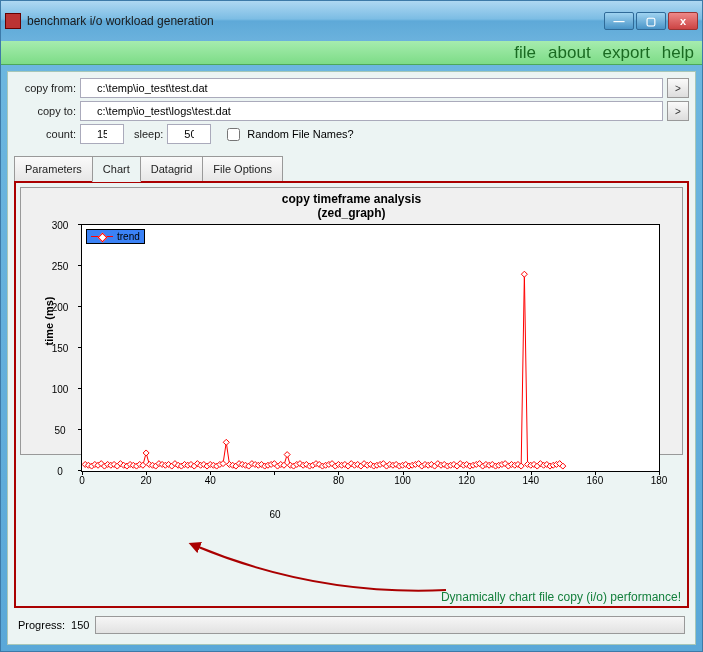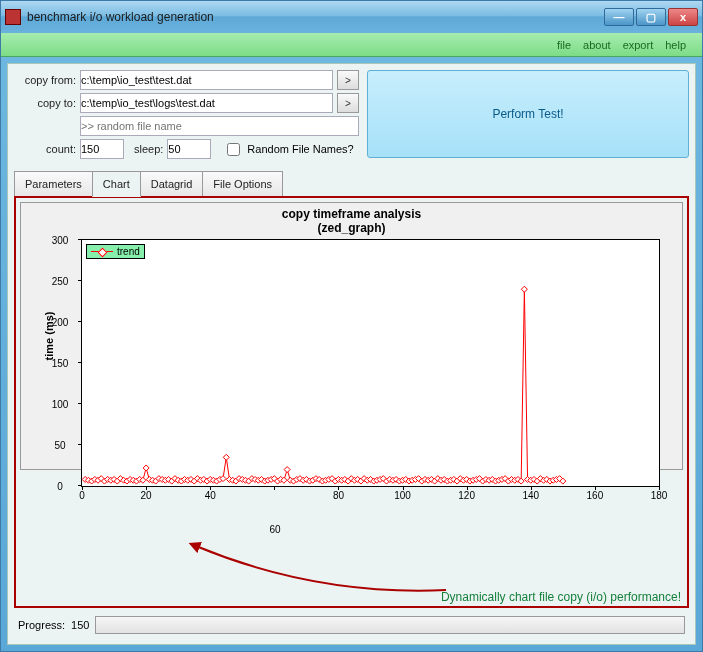"benchmark i/o workload generation" .titlebar { height: 32px -> 40px }
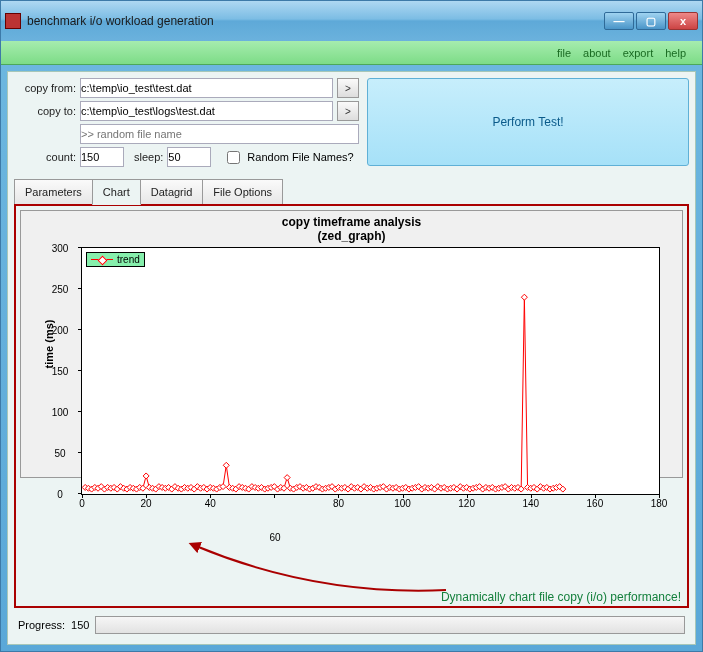"file" .menubar { font-size: 11px -> 17px; padding: 0 16px -> 0 8px }
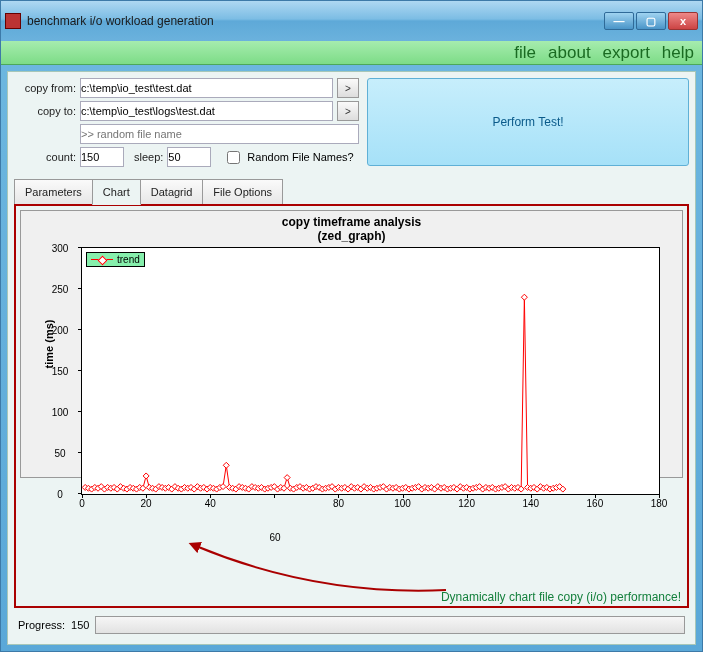"c:\temp\io_test\test.dat" .form-row input[type=text] { padding: 0 0 -> 0 16px }
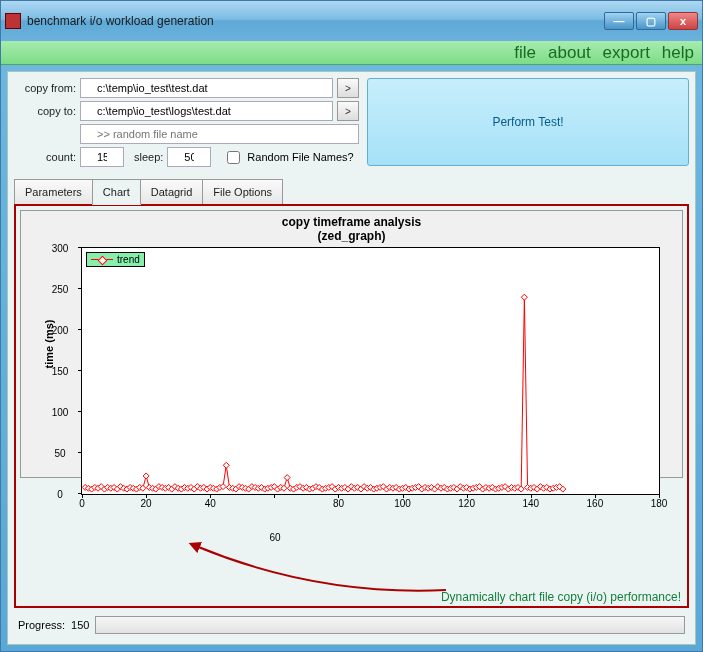"Perform Test!" div.perform { html: <div> <span>Perform Test!</span> </div> -> none }
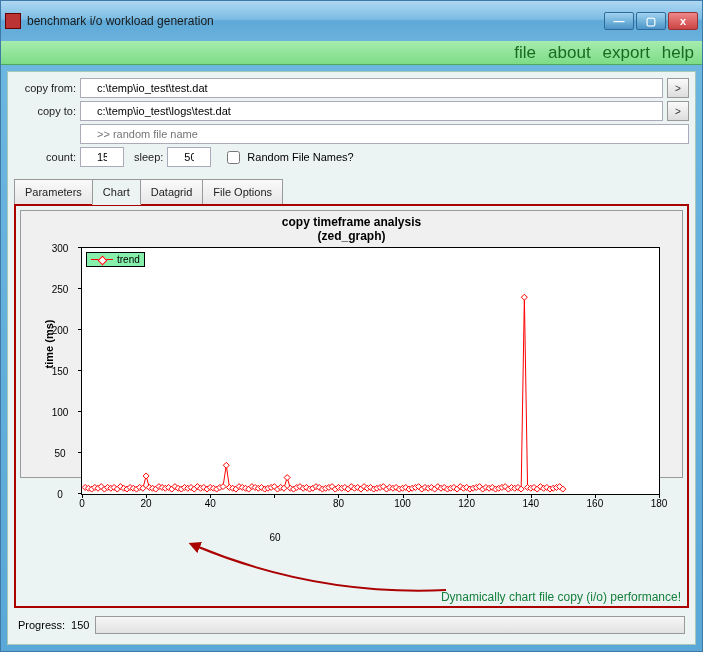">> random file name" div.form-row { html: <div> <label></label> <input> </div> -> none }
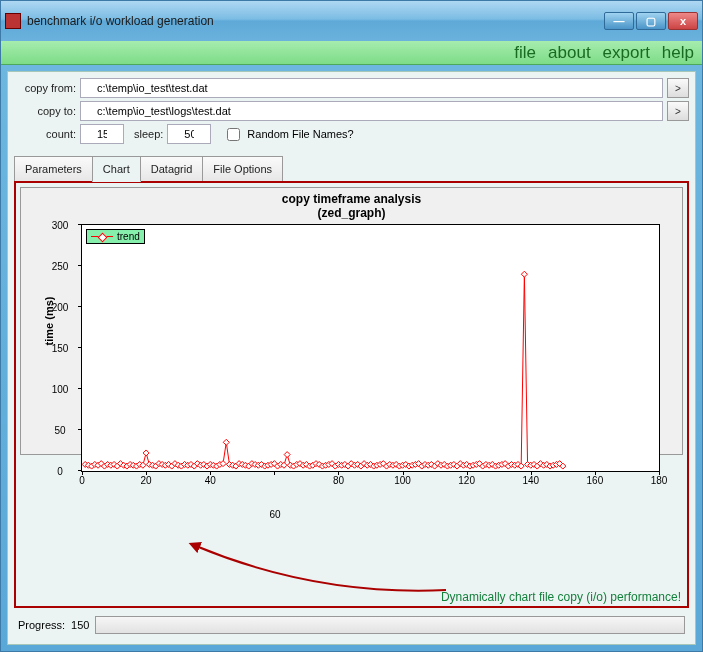"trend" .legend { background: #86efac -> #3b82f6 }
